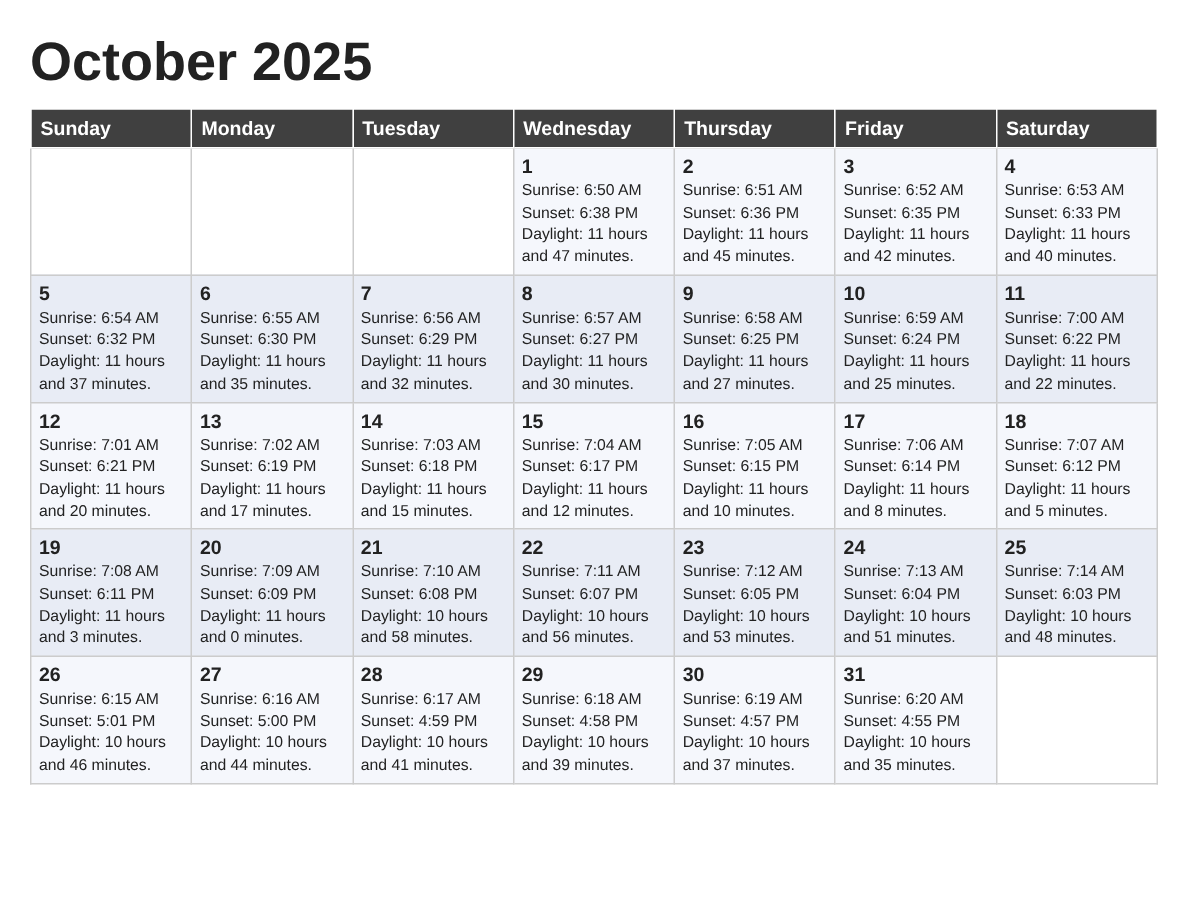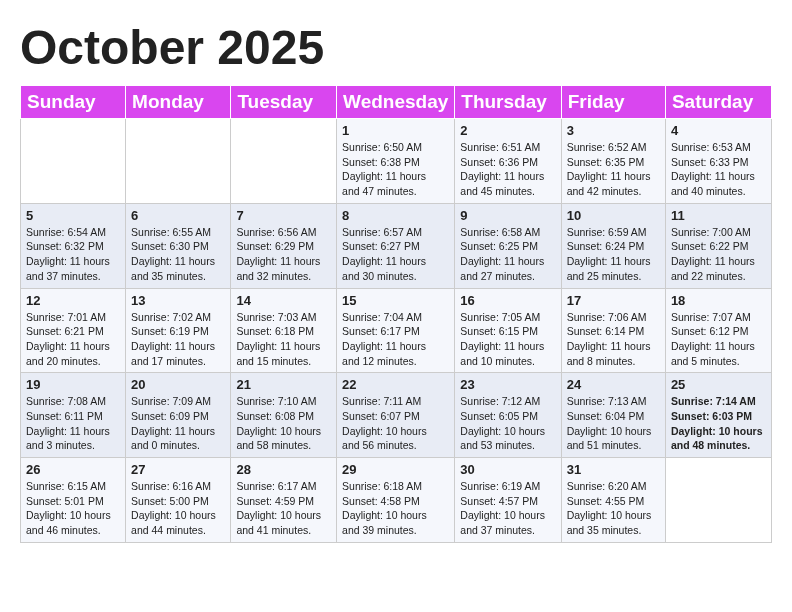"October 2025" .month-title { font-size: 48px -> 36px }
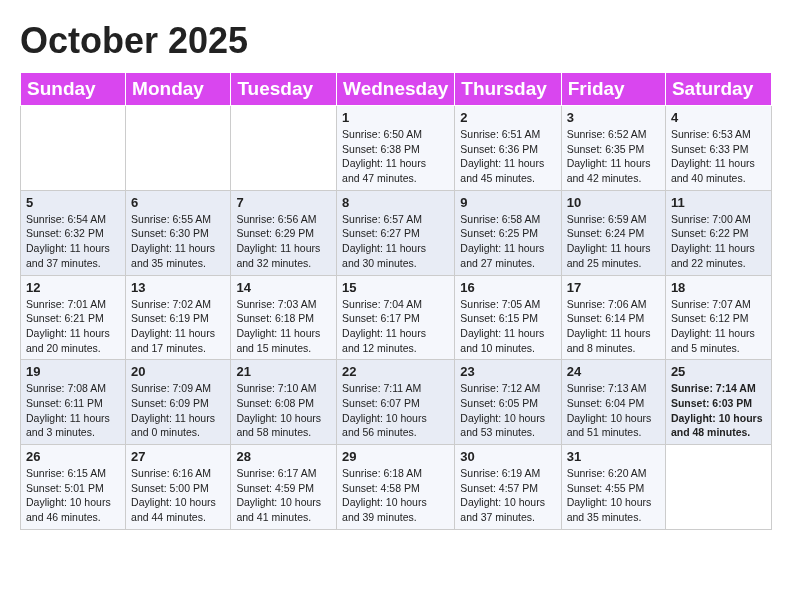"Sunday" .calendar th { background: #d946ef -> #404040; font-size: 19px -> 13px }
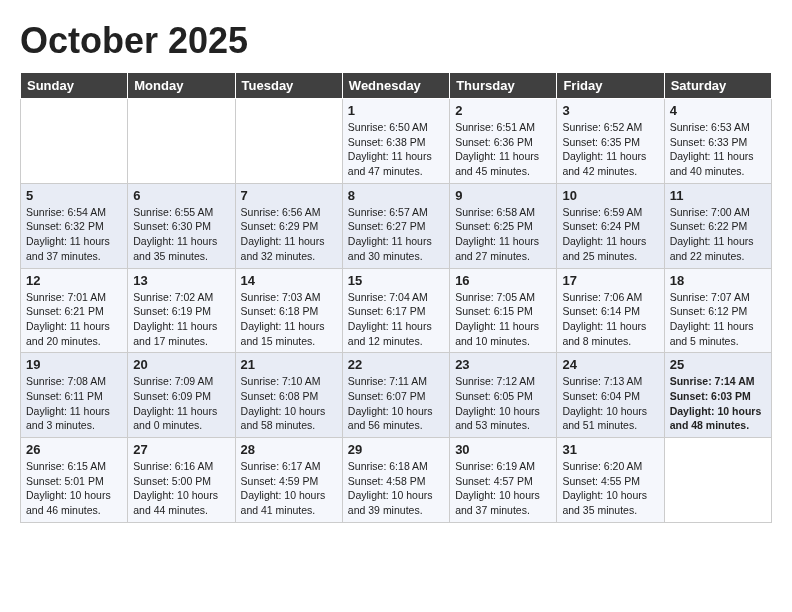"Sunrise: 7:14 AM" div.day-info { font-weight: bold -> none }
